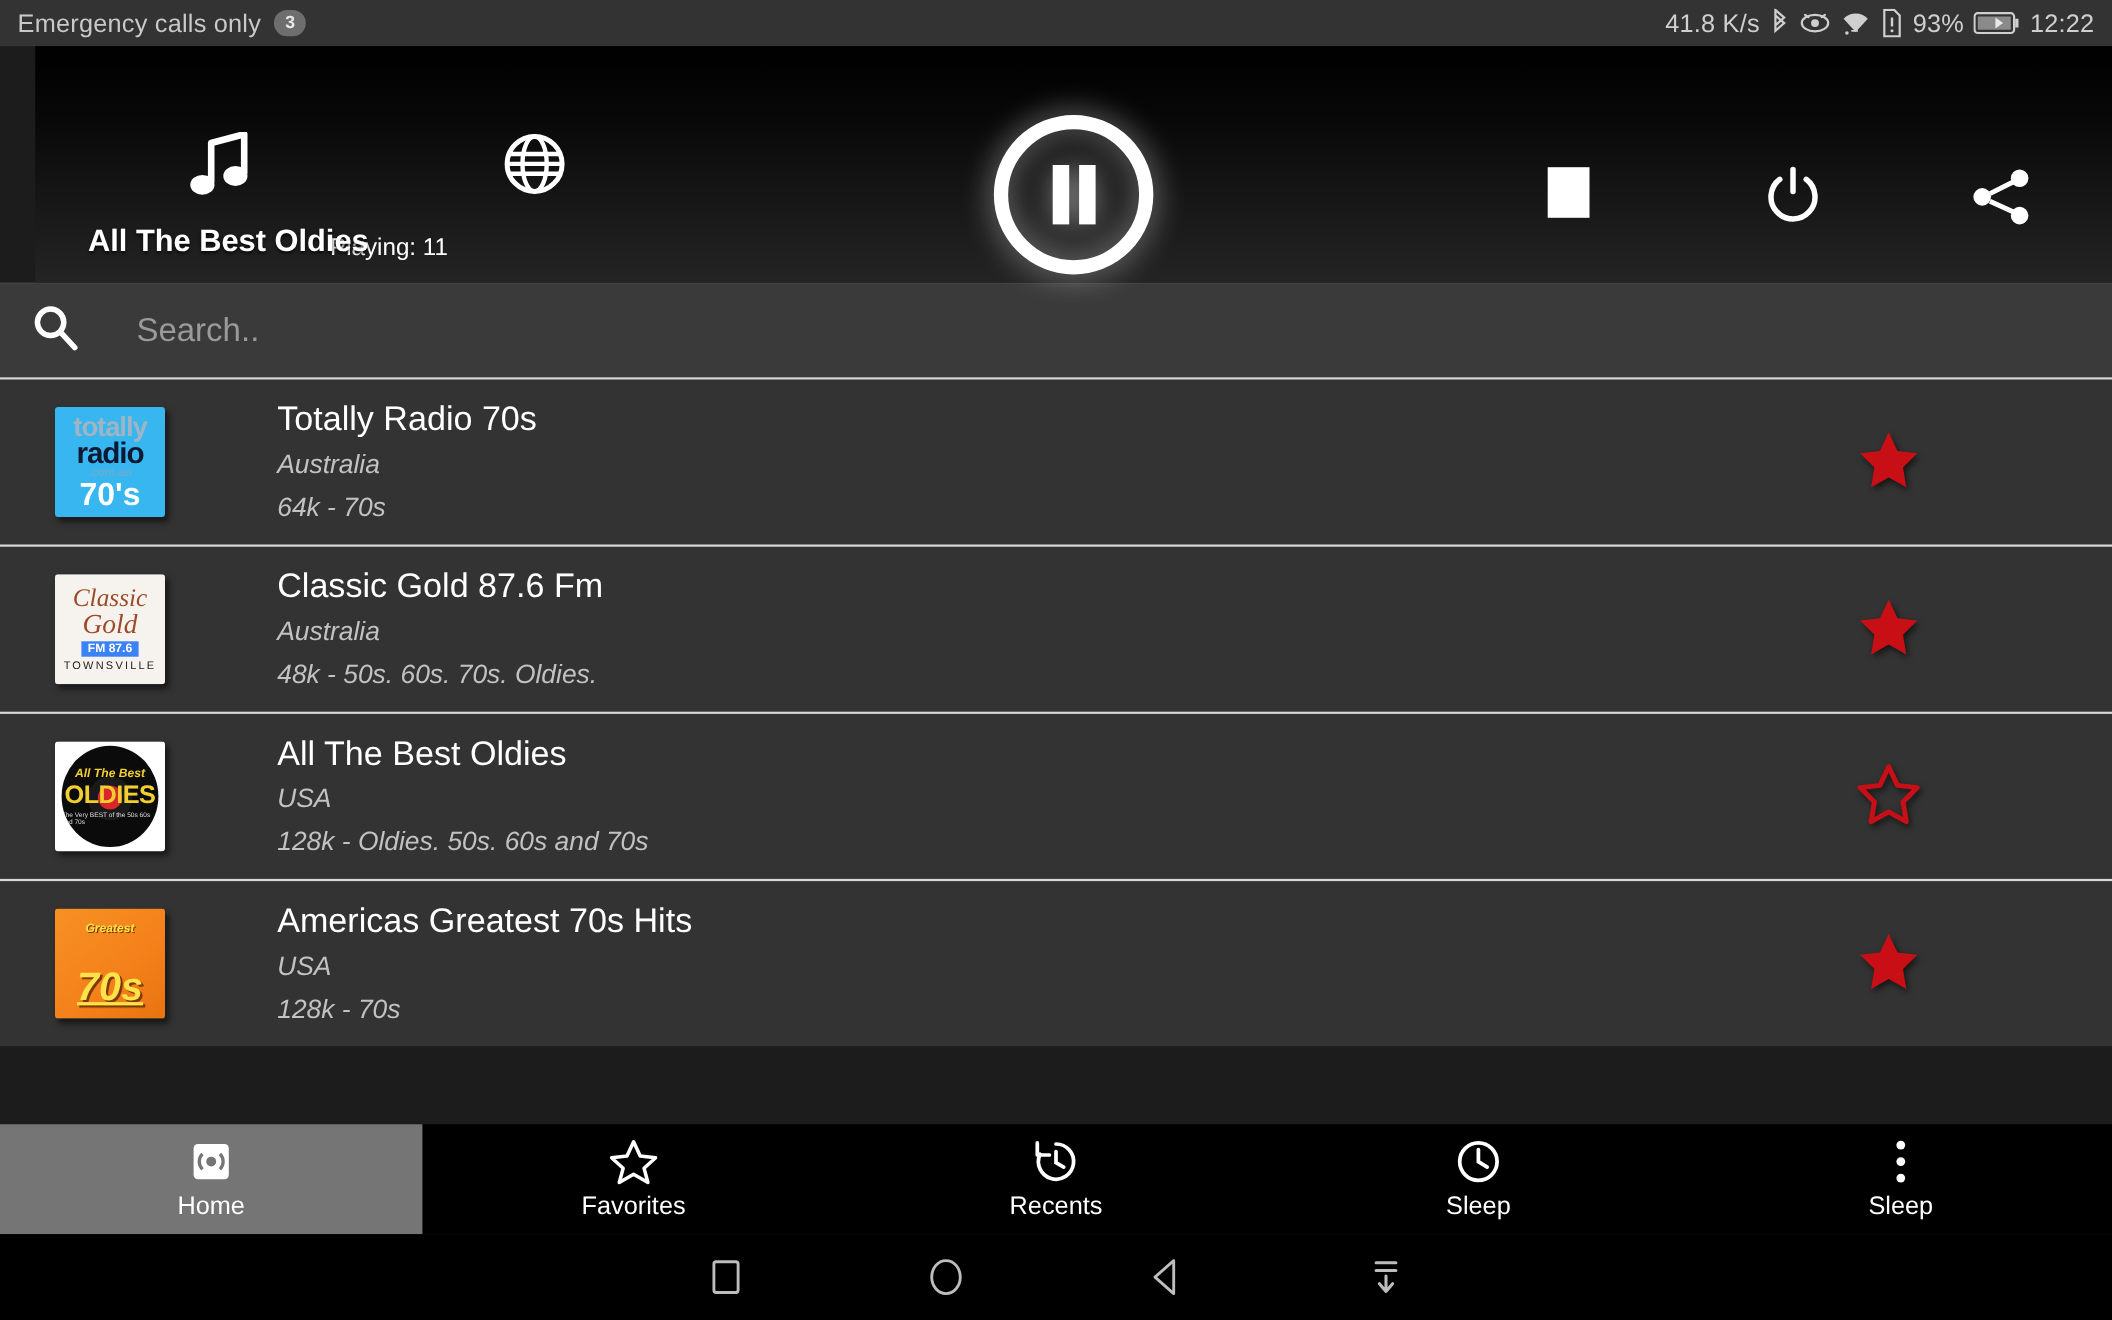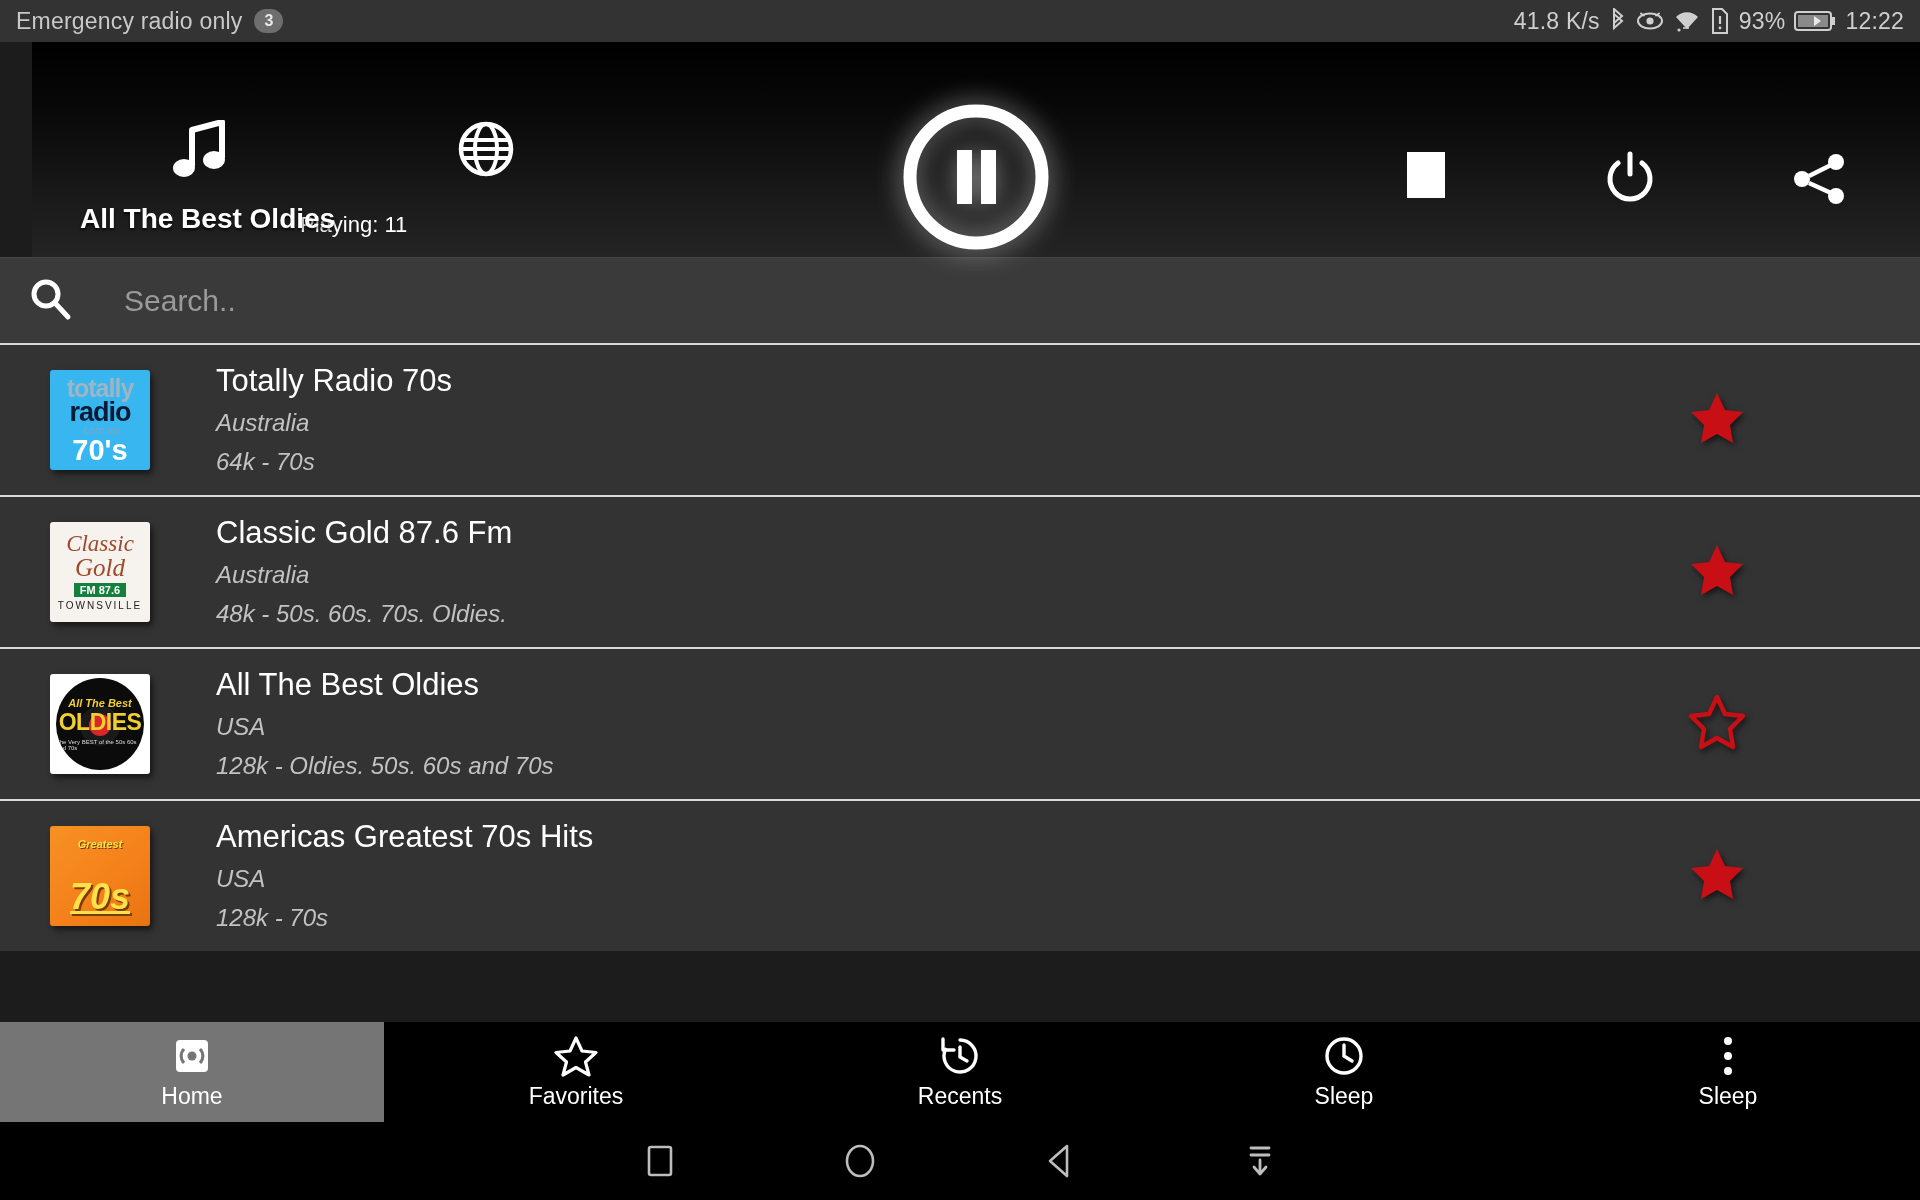"Emergency radio only" span.sb-text { text: radio -> calls }
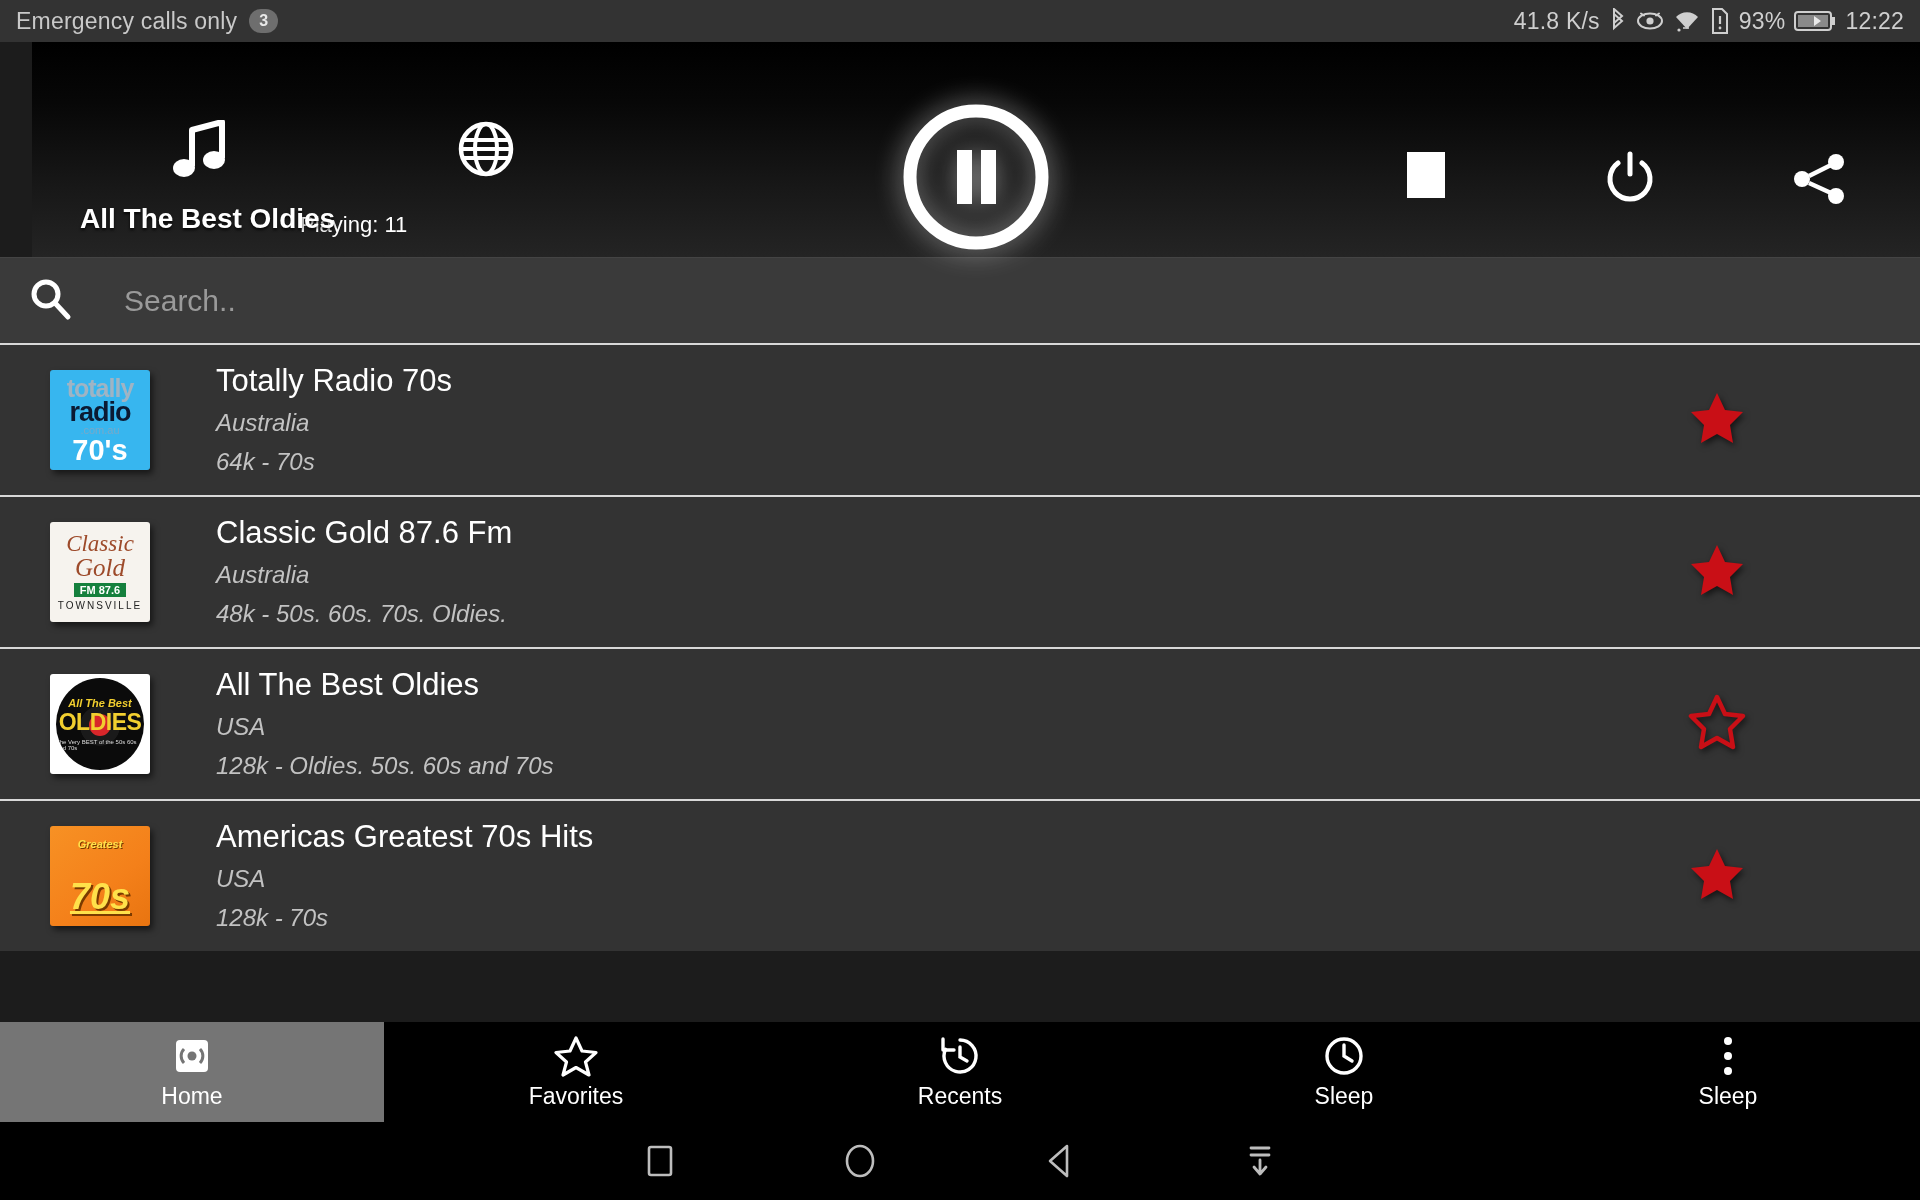"Totally Radio 70s" .row-text { margin-left: 66px -> 102px }
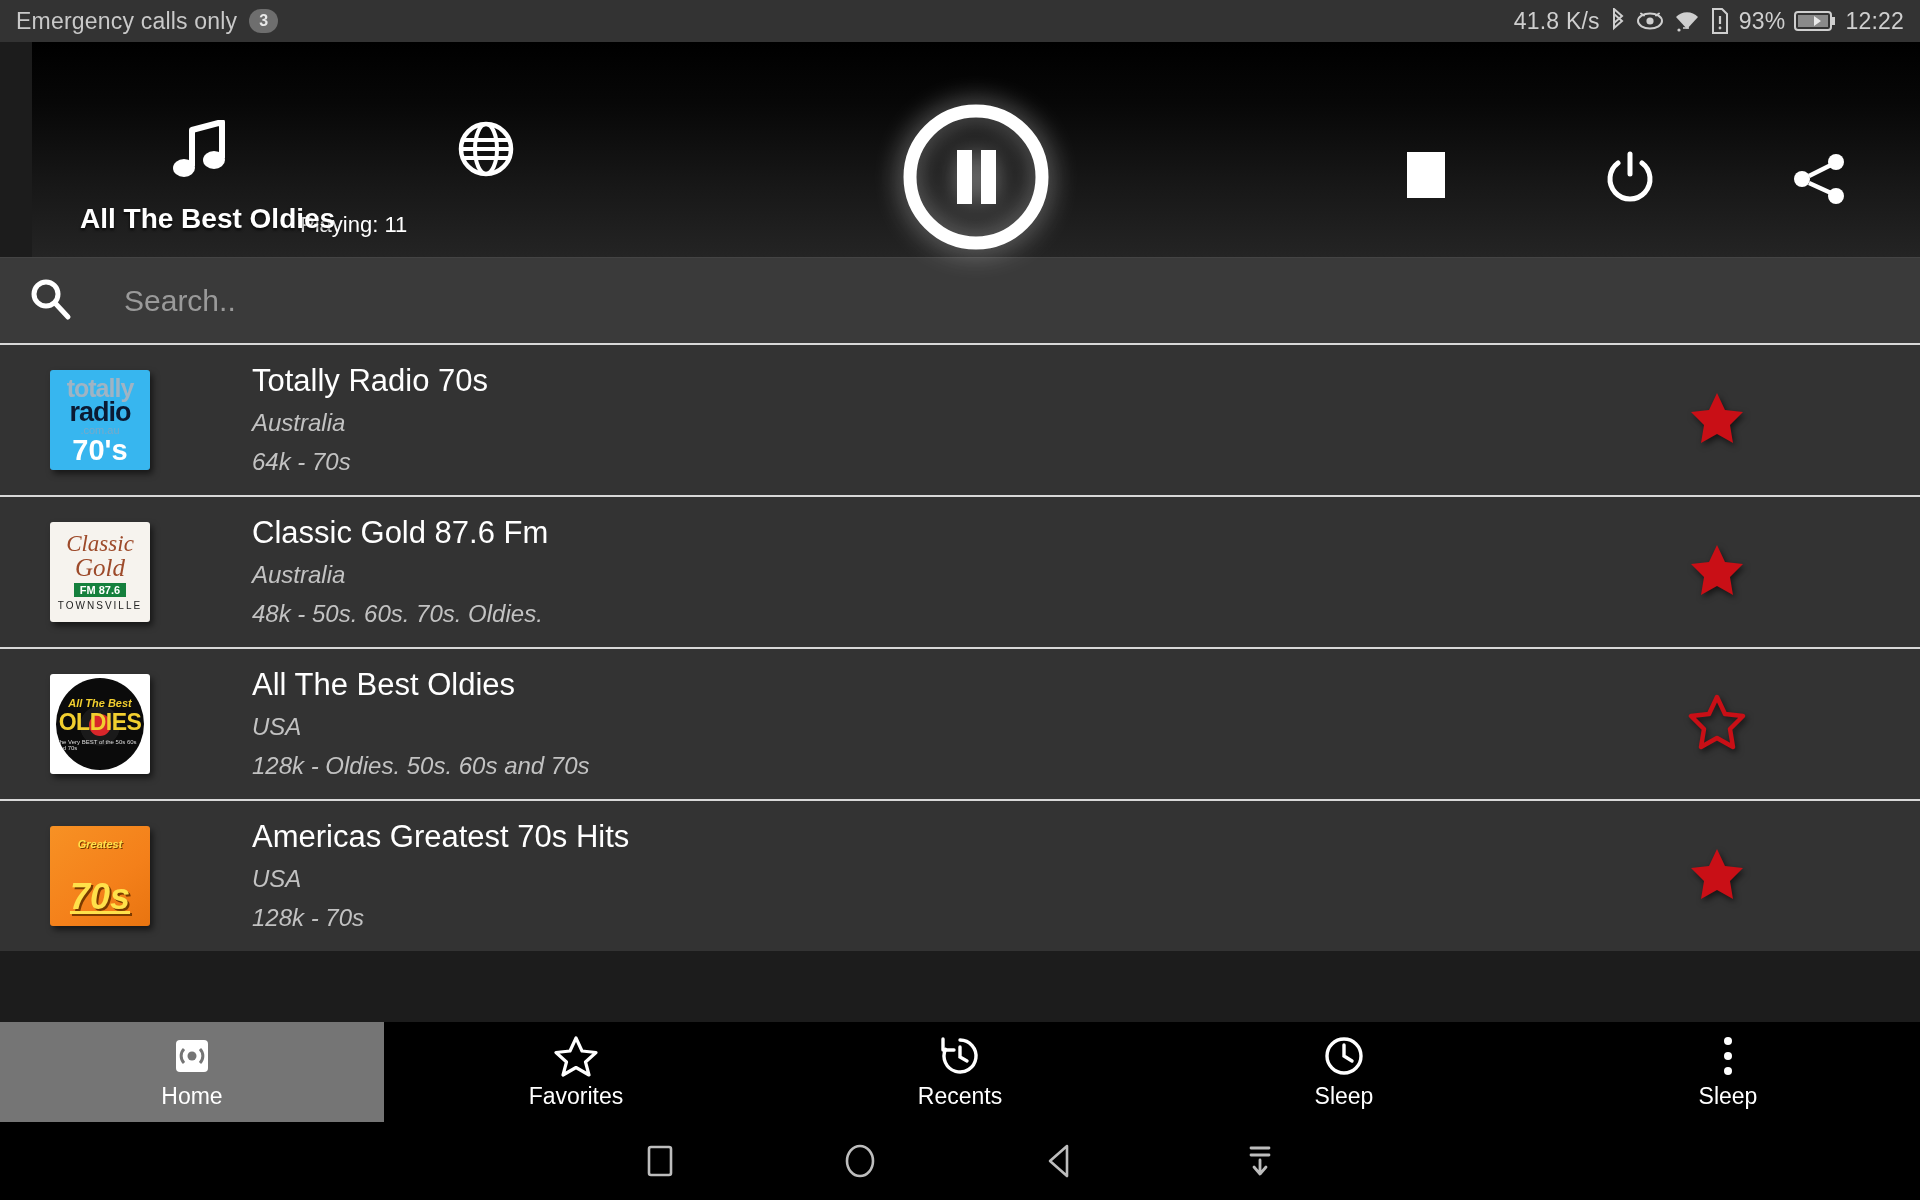"FM 87.6" .lg-classic .c3 { background: #15803d -> #3b82f6 }
